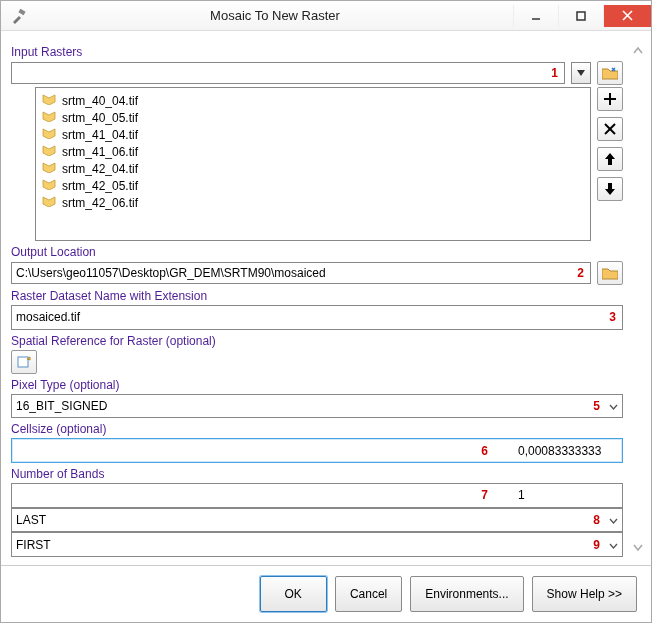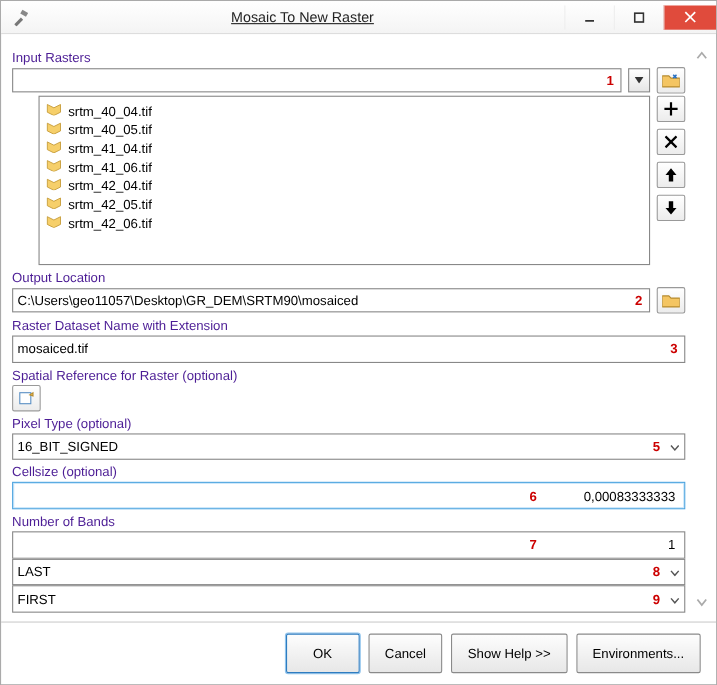"Mosaic To New Raster" .titlebar .title { text-decoration: underline -> none }
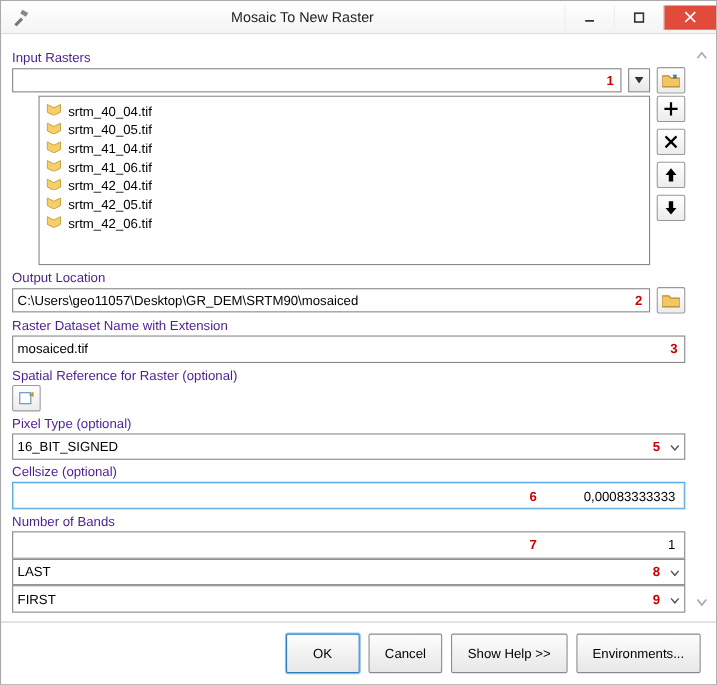"0,00083333333" .cell-input .val { text-align: right -> none }
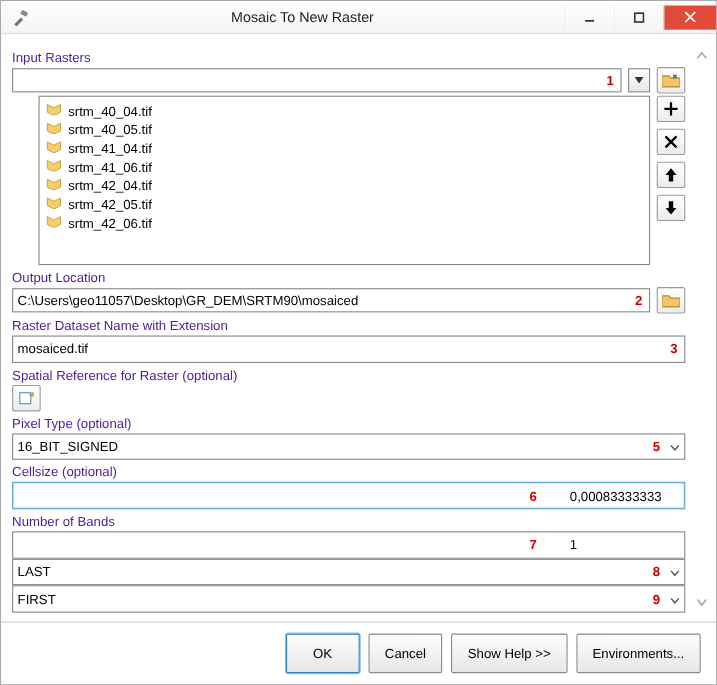"Show Help >>" div.btn { order: before "Environments..." -> after "Environments..." }
